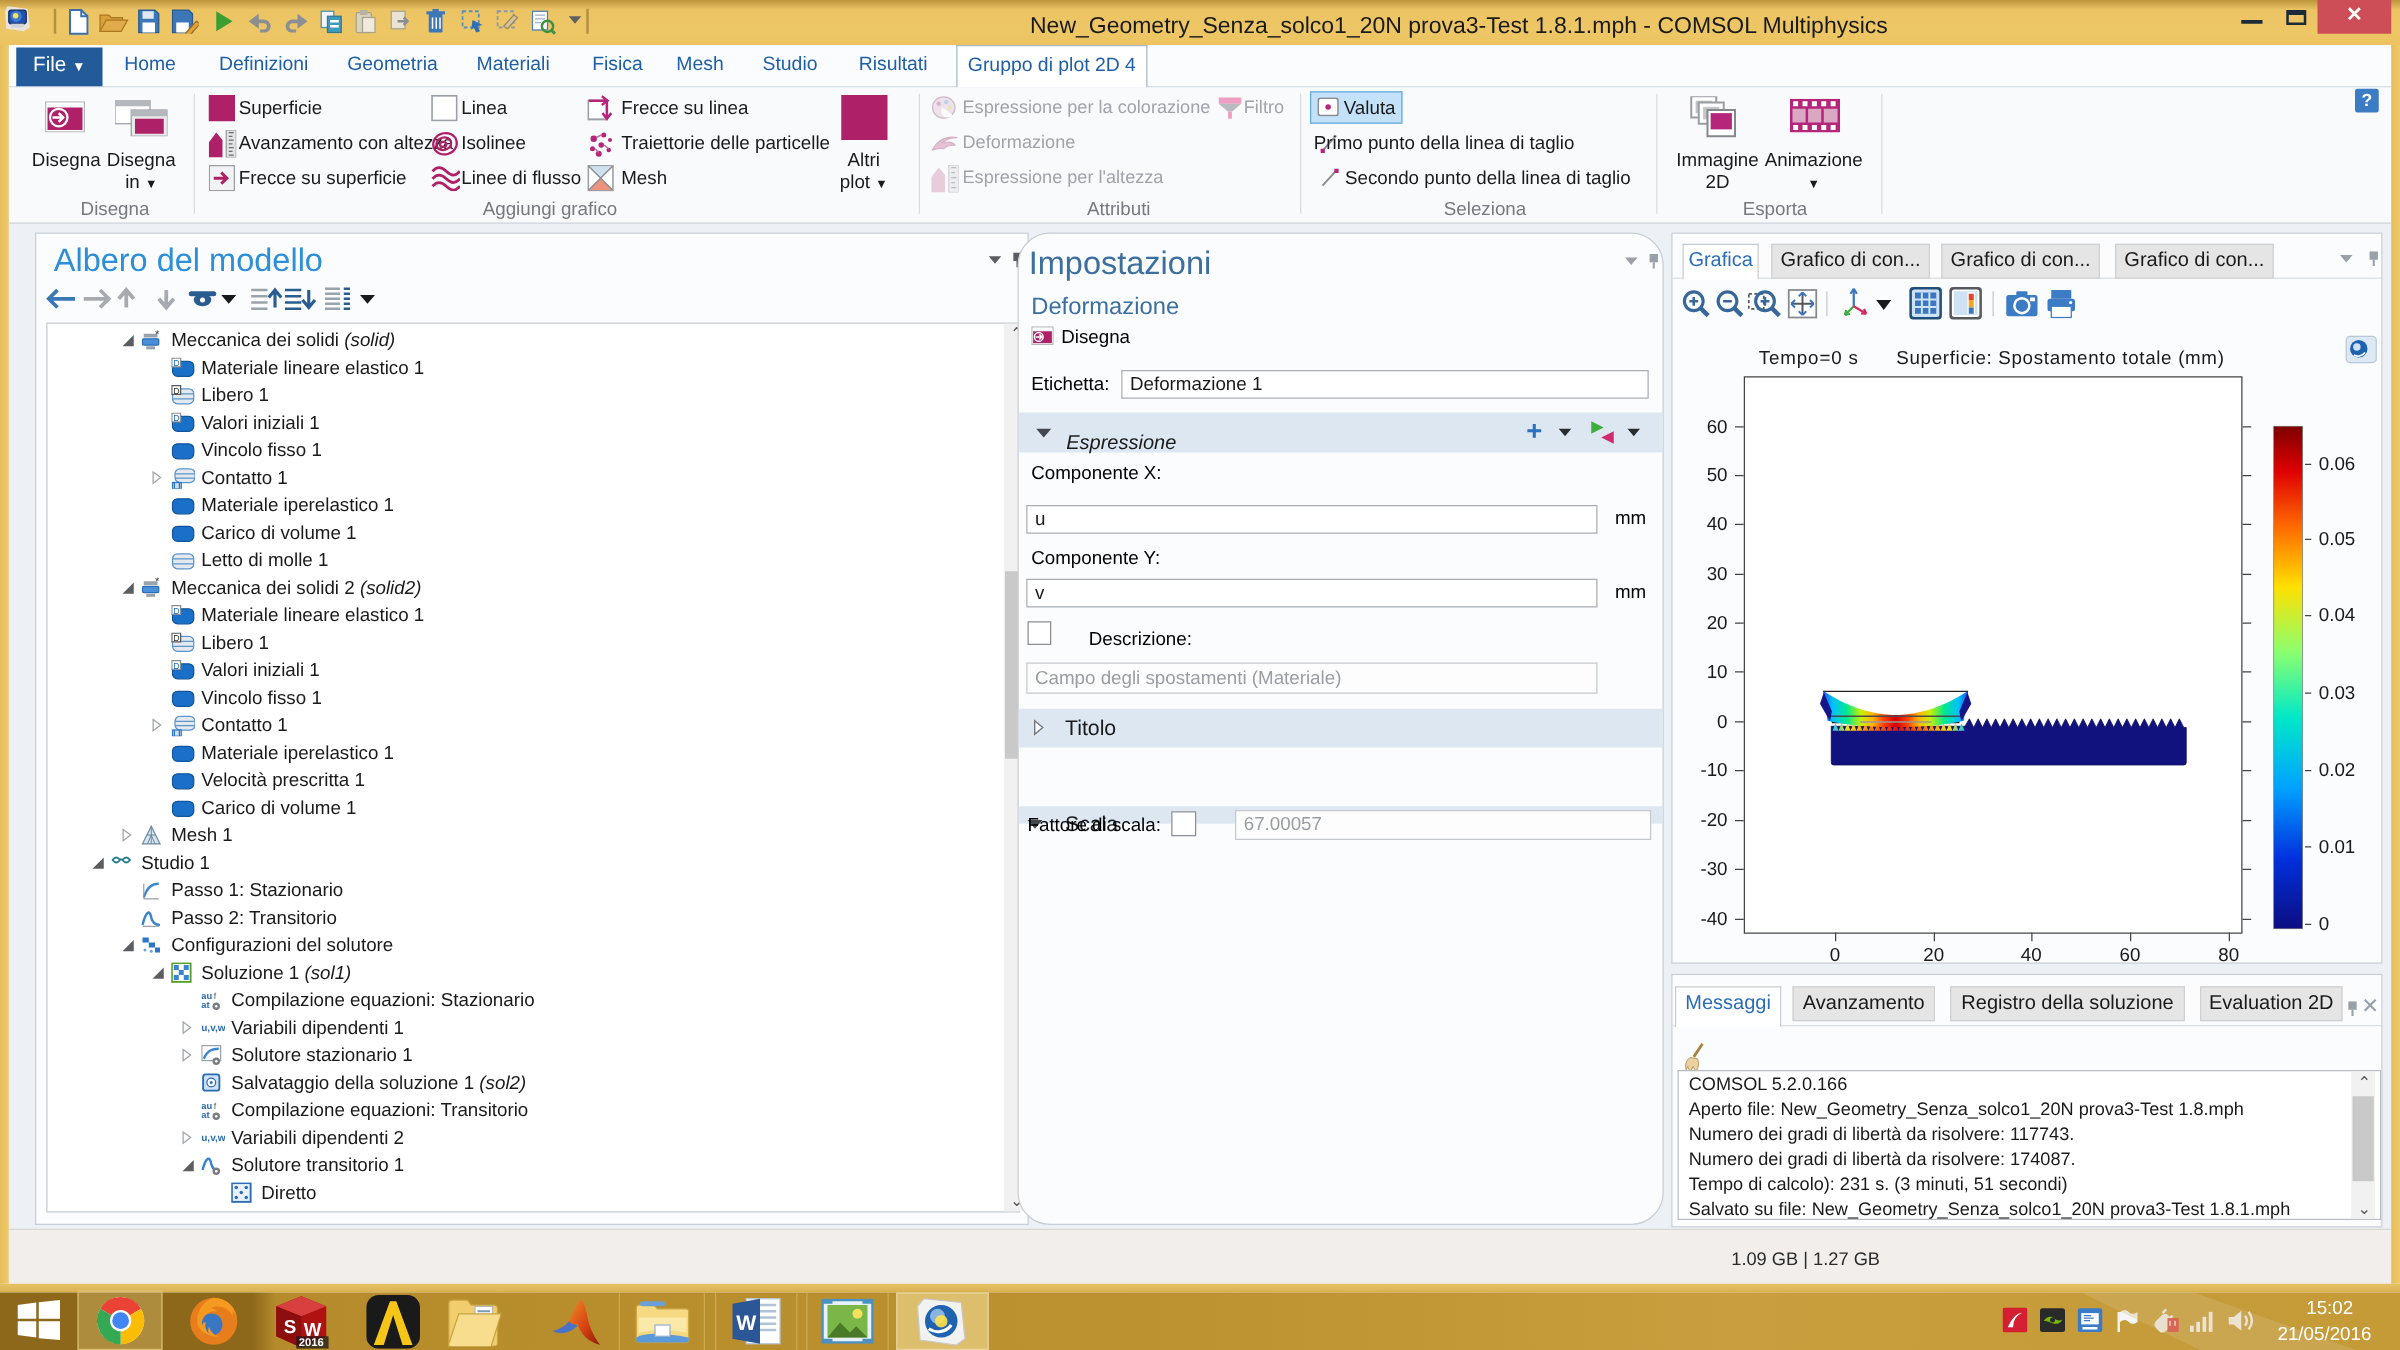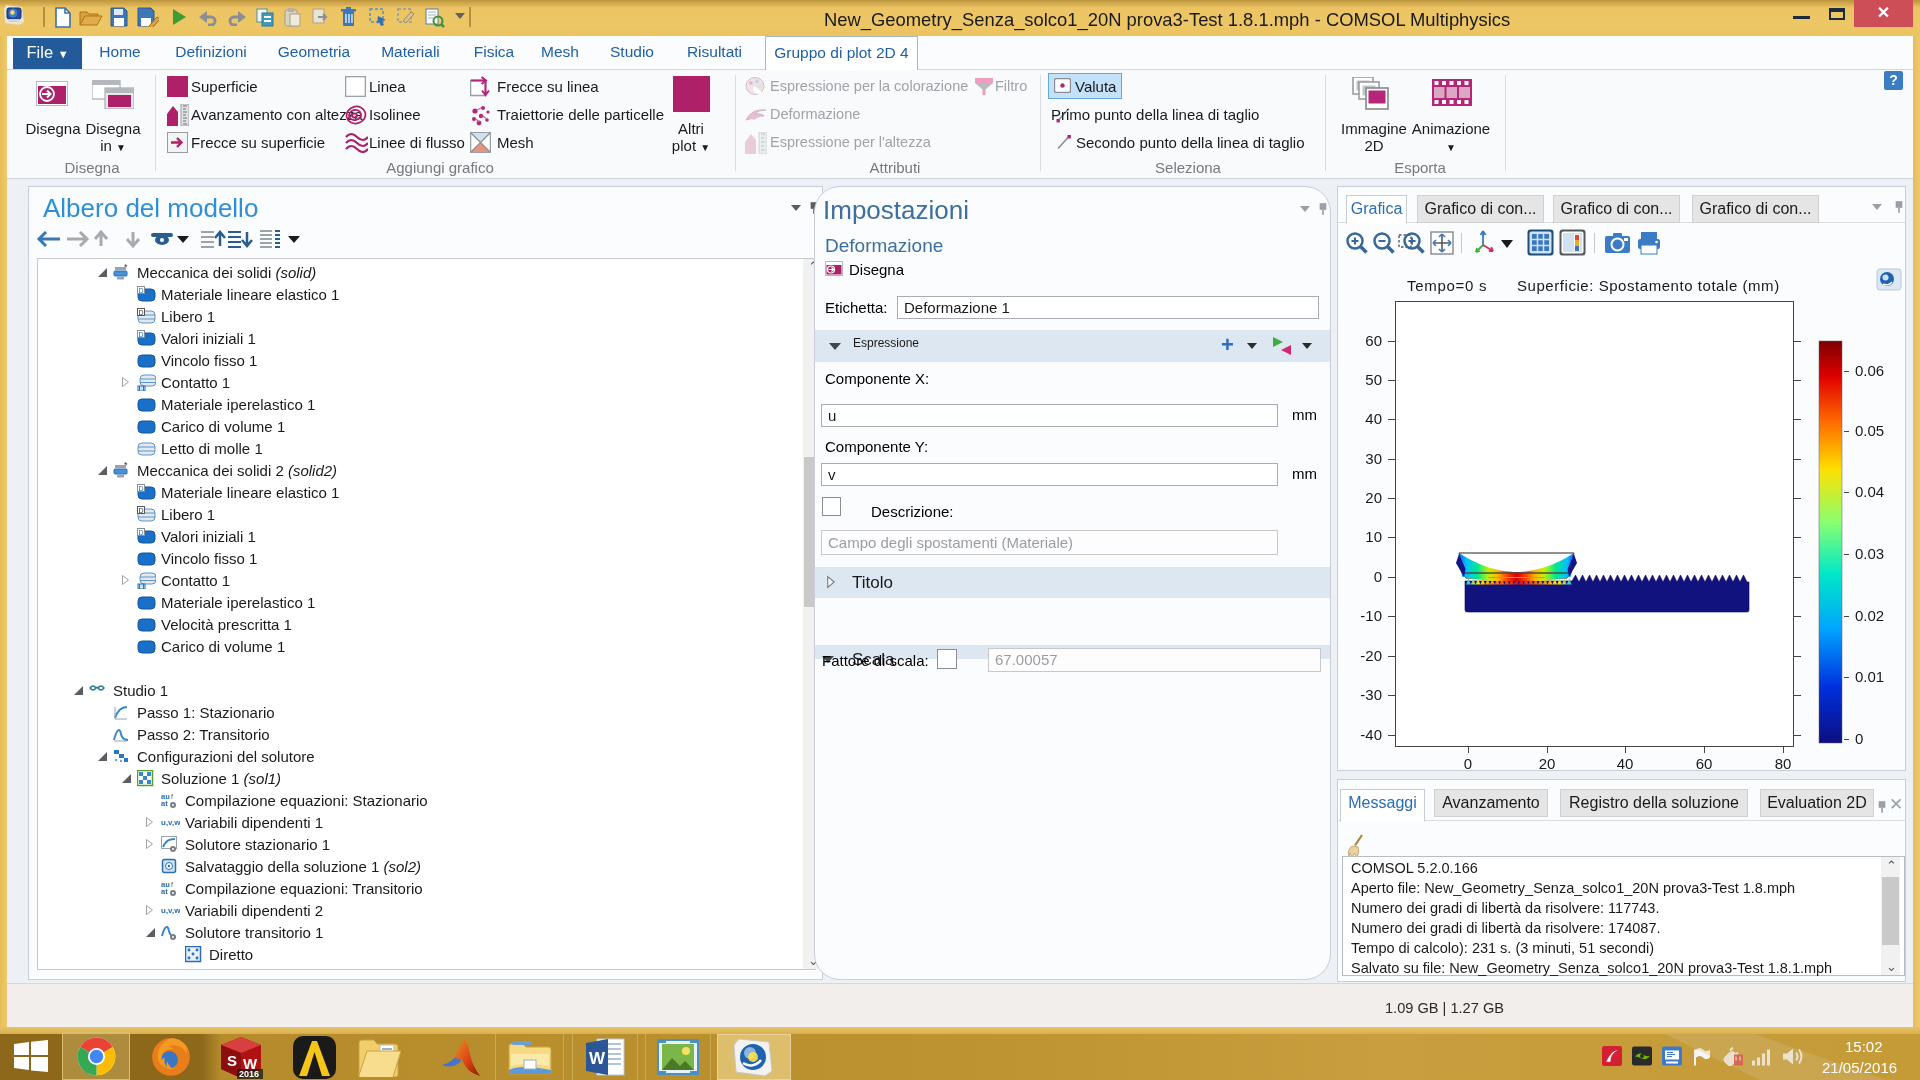"Espressione" div.abs { font-size: 12px -> 16px; font-style: none -> italic; top: 6px -> 16px }
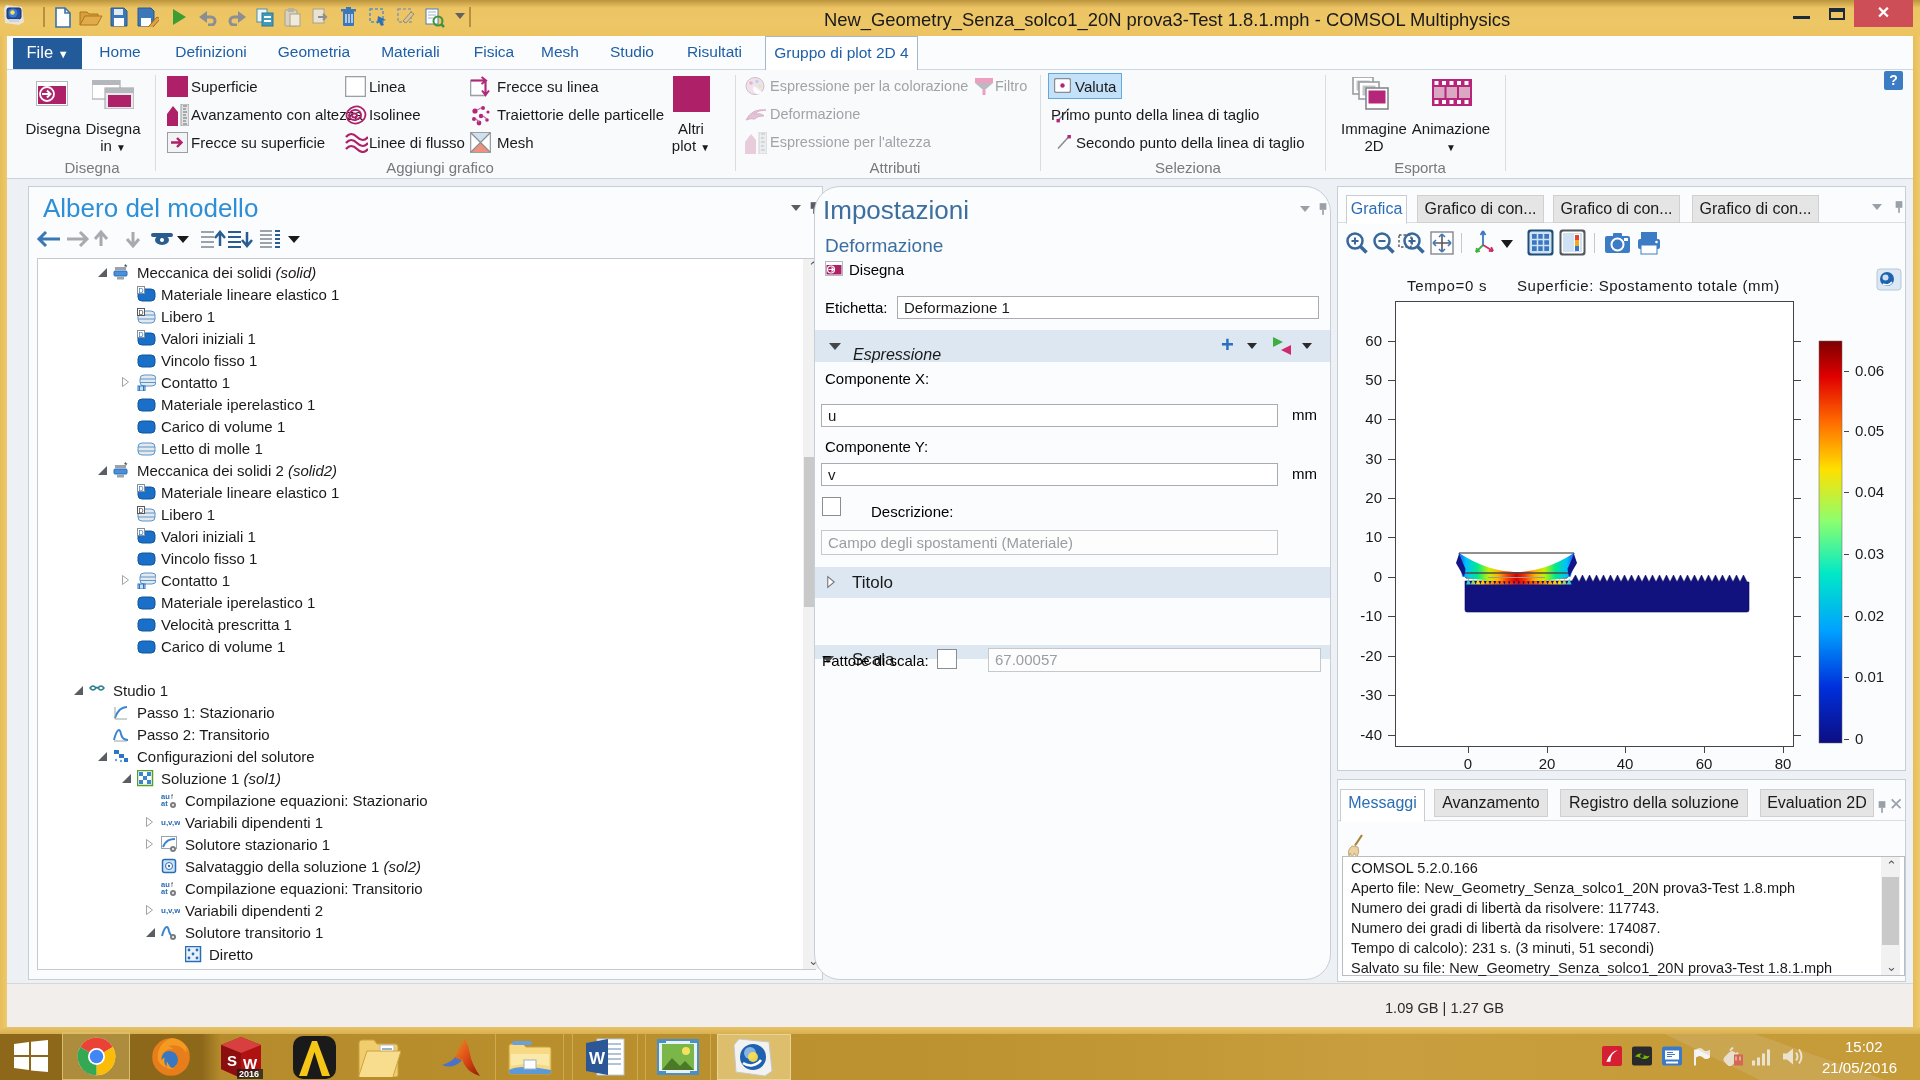"Mesh 1" div.trow { html: none -> <div> <svg> <polygon></polygon> </svg> <svg> <use></use> </svg> <span>Mesh 1</span> </div> }
